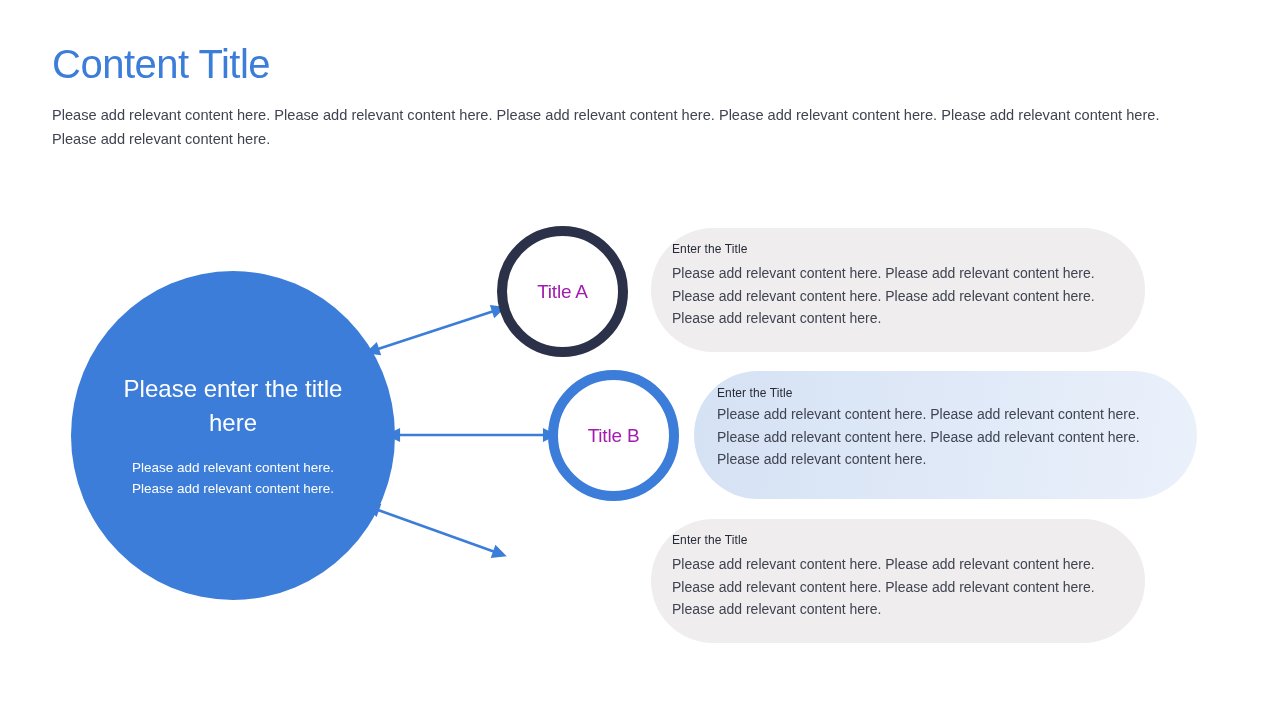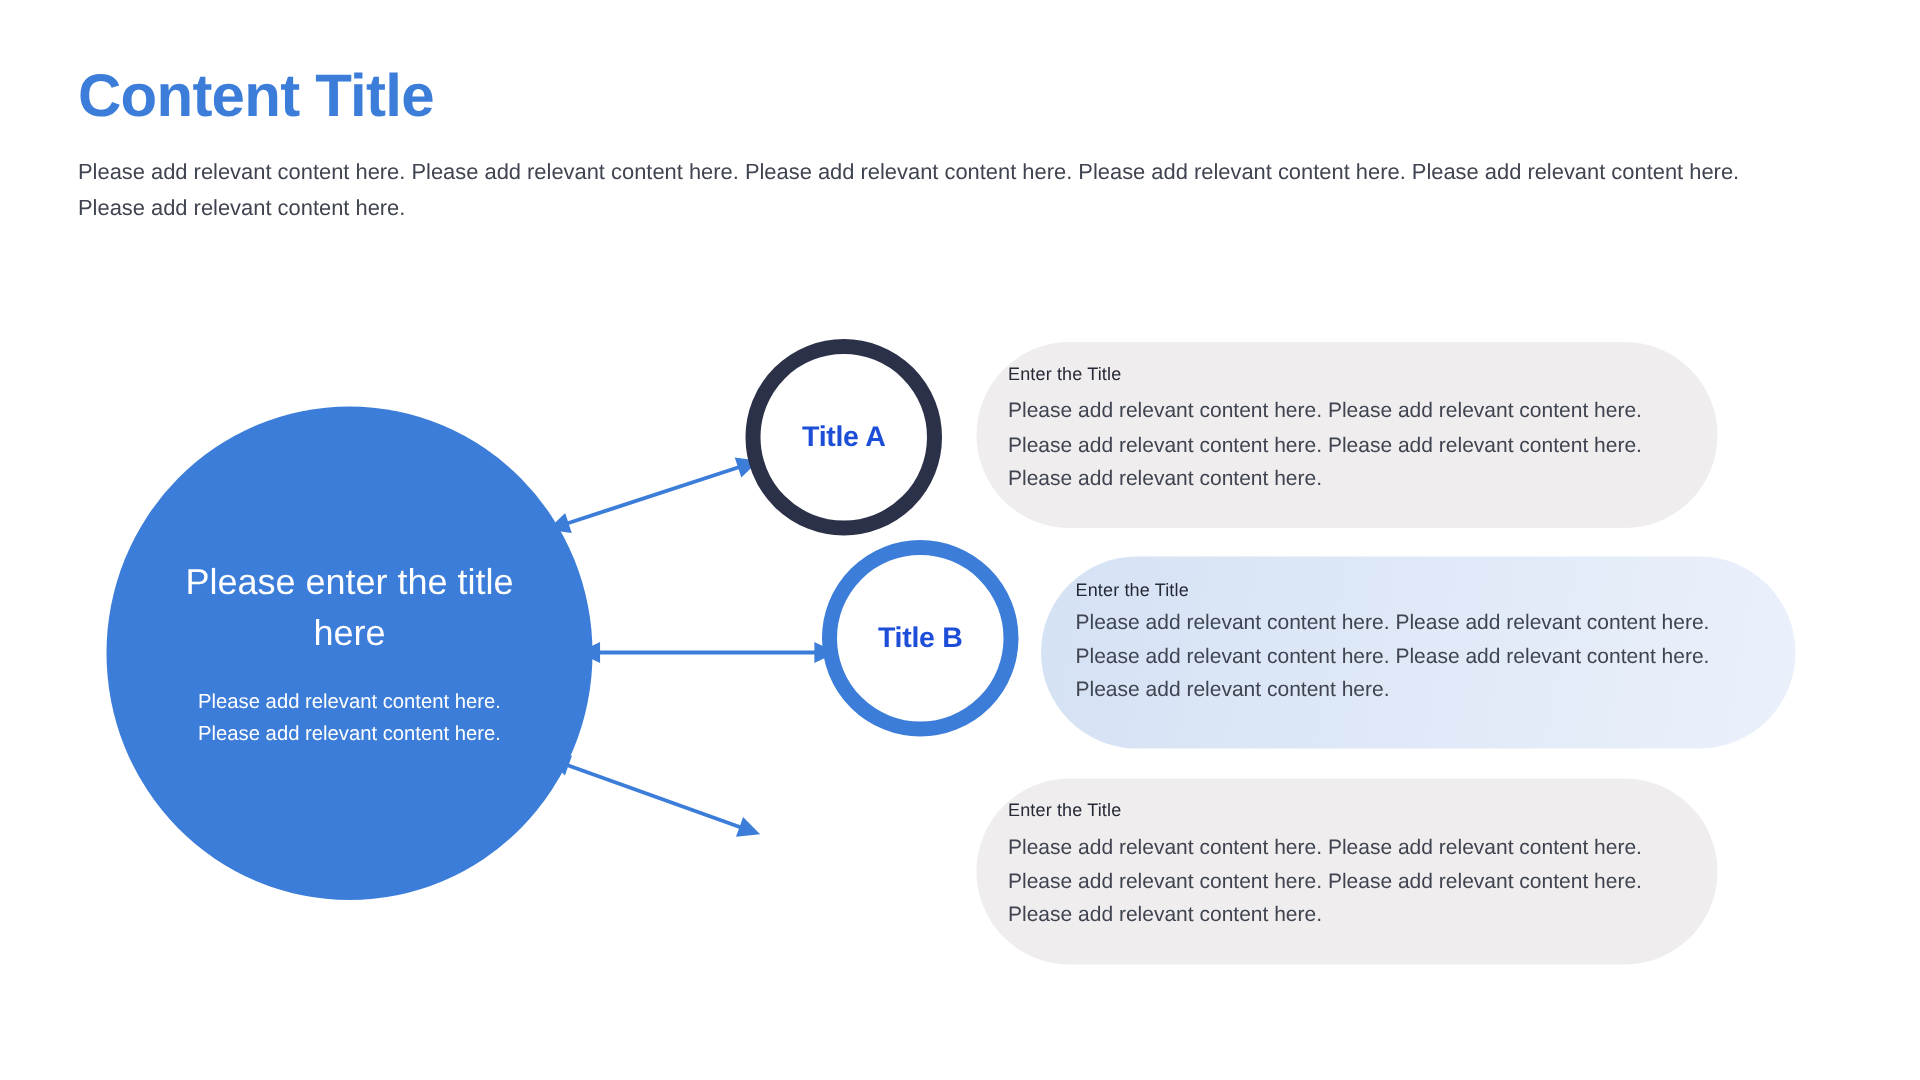"Content Title" #page-title { font-weight: bold -> normal }
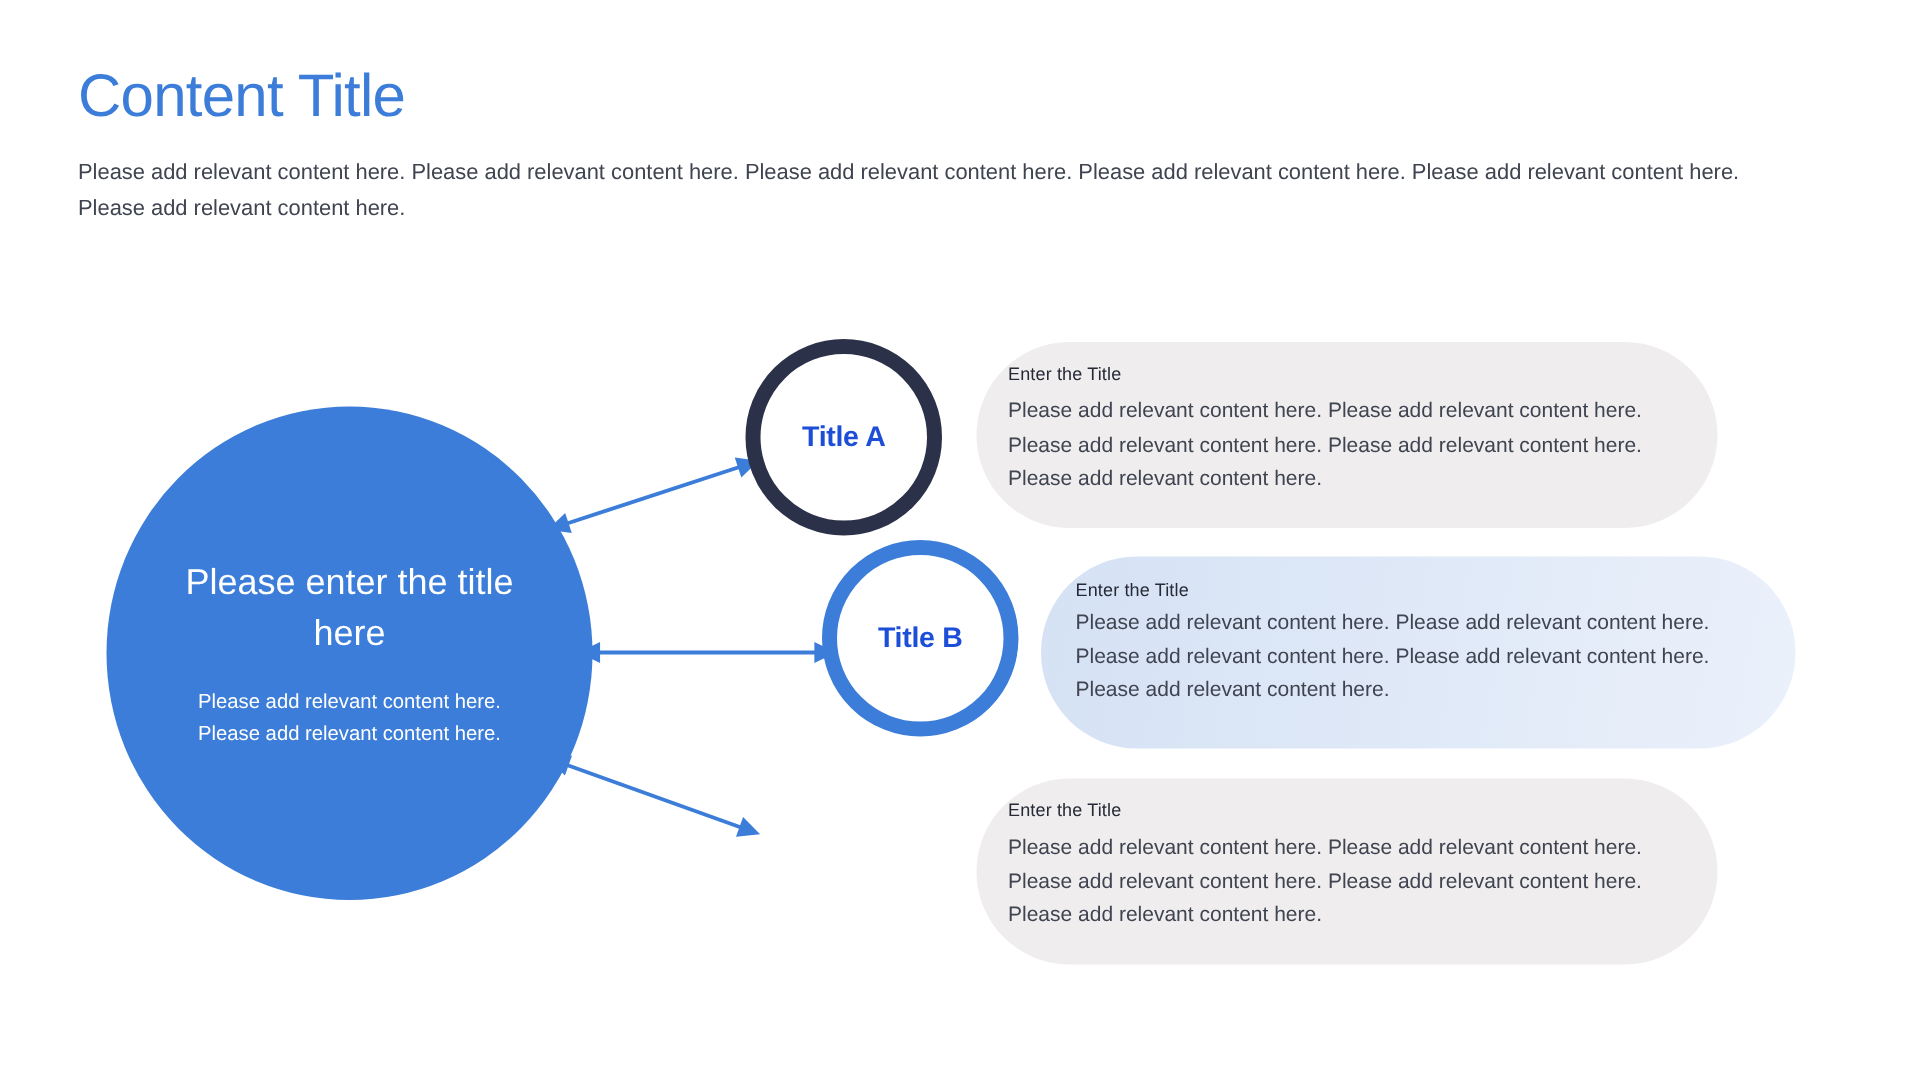"Title A" .node-label { color: #1d4ed8 -> #a21caf; font-weight: bold -> normal }
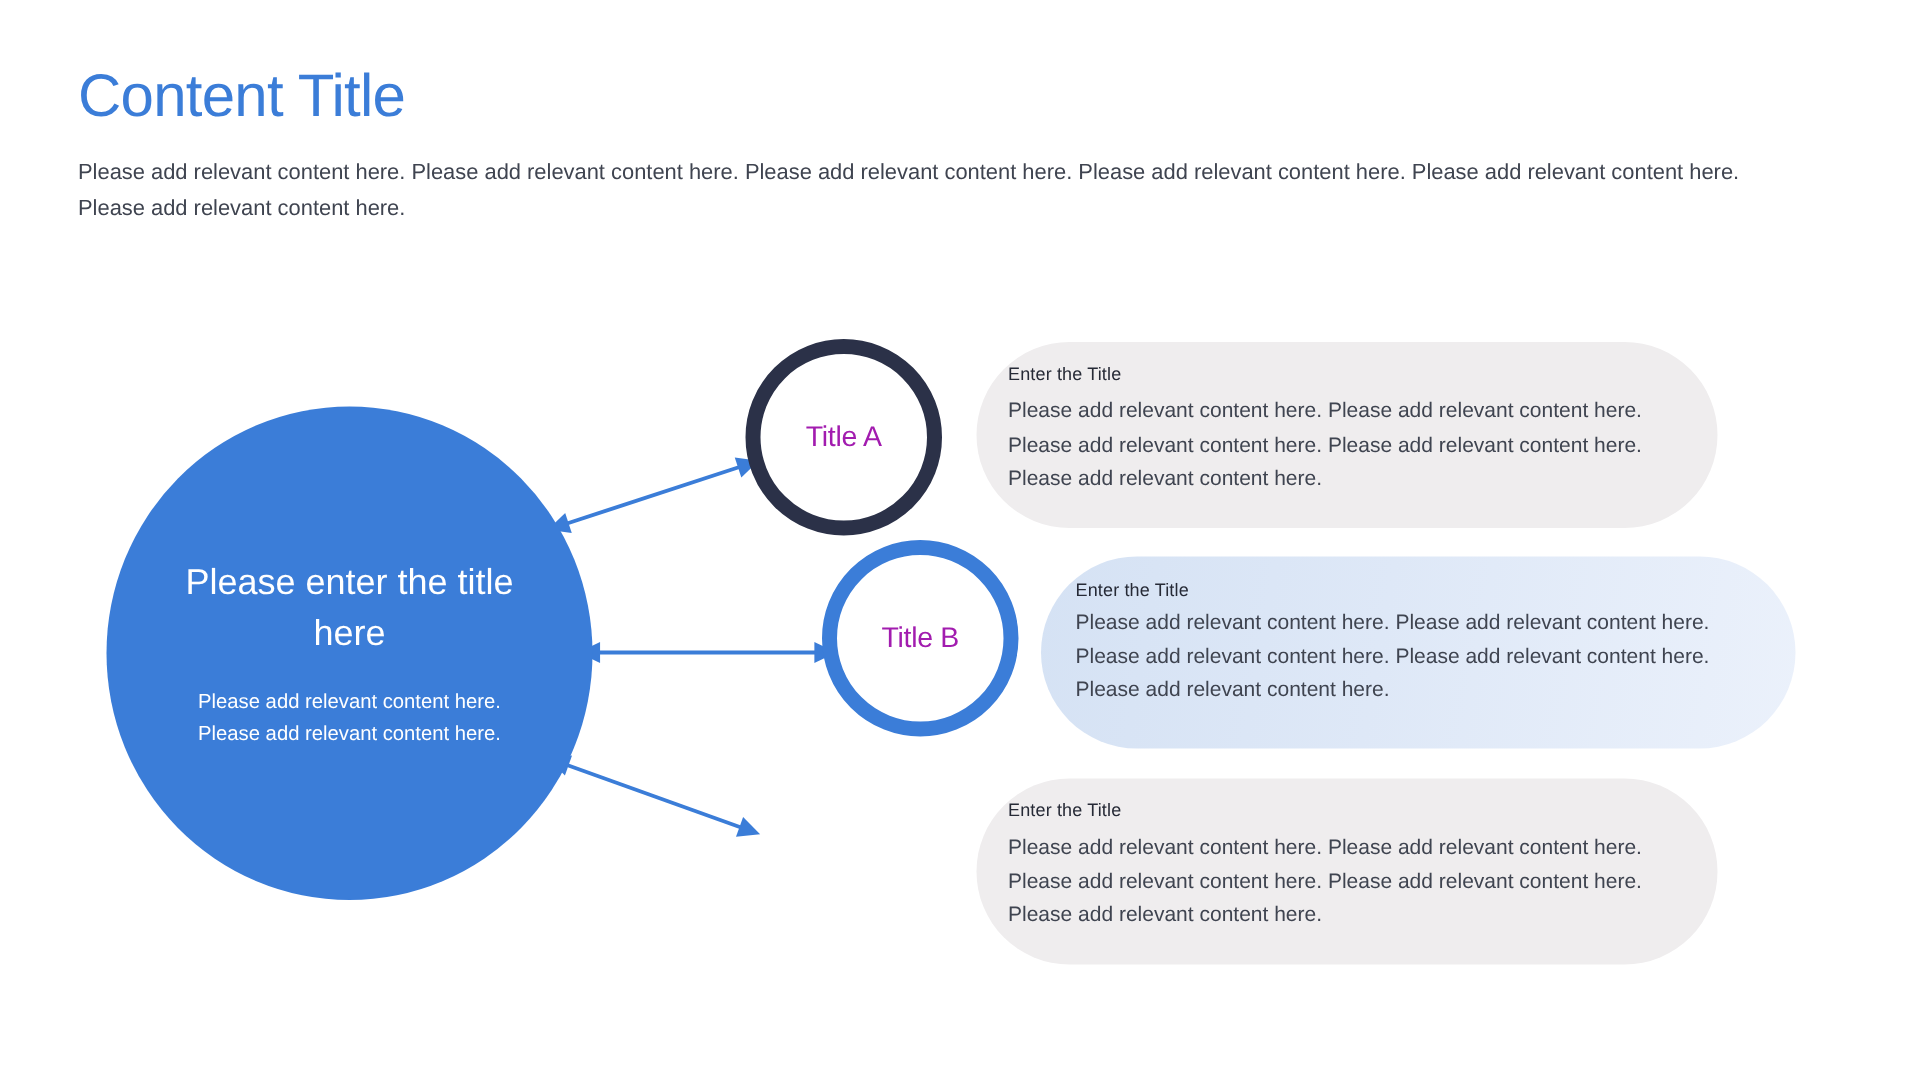"Title B" #node-b { top: 360px -> 370px }
